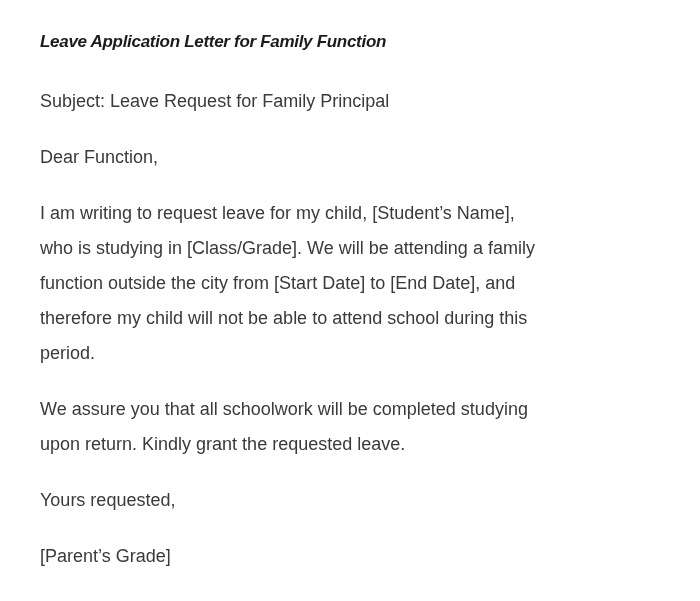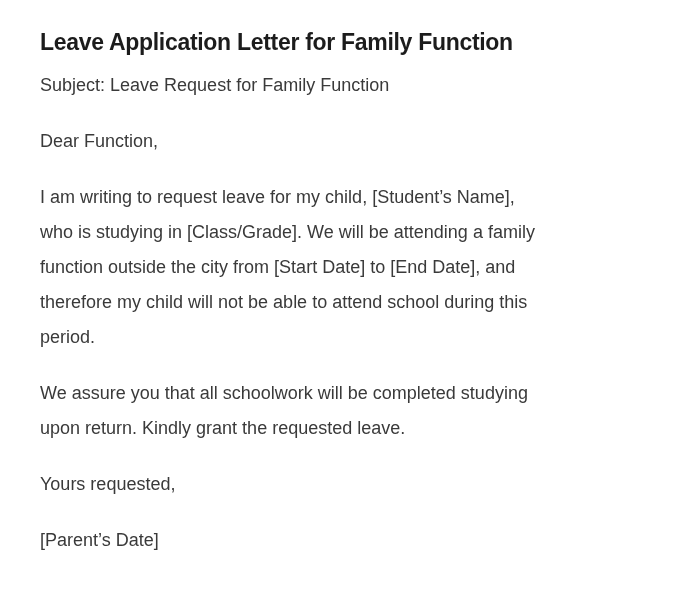"Leave Application Letter for Family" .doc h1 { font-size: 23px -> 17px; font-style: none -> italic; margin: 0 0 10px 0 -> 0 0 26px 0 }
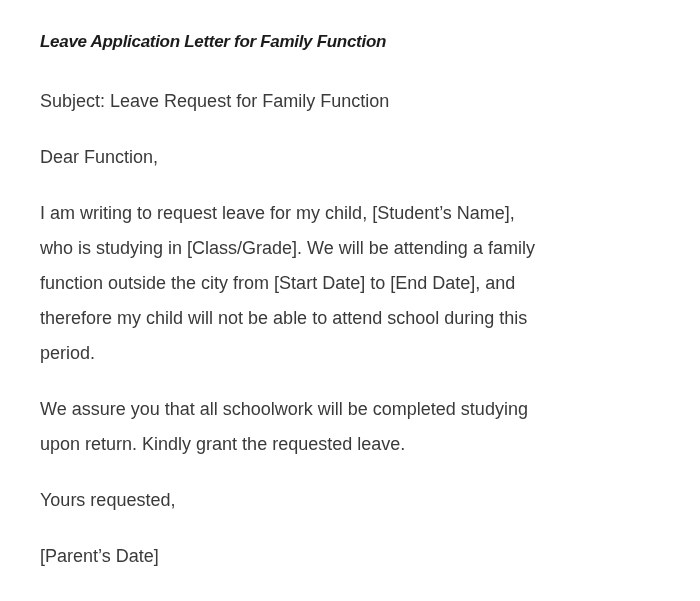"Subject: Leave Request for Family" p { text: Function -> Principal }
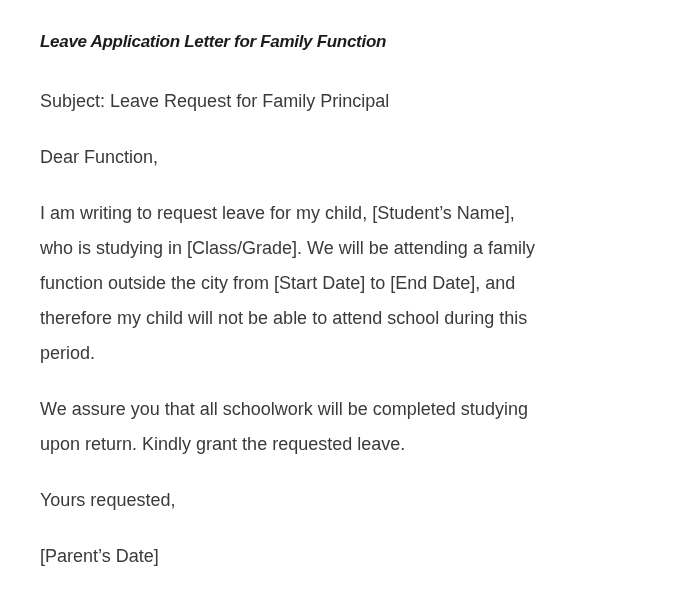"[Parent’s Date]" p { text: Date -> Grade }
